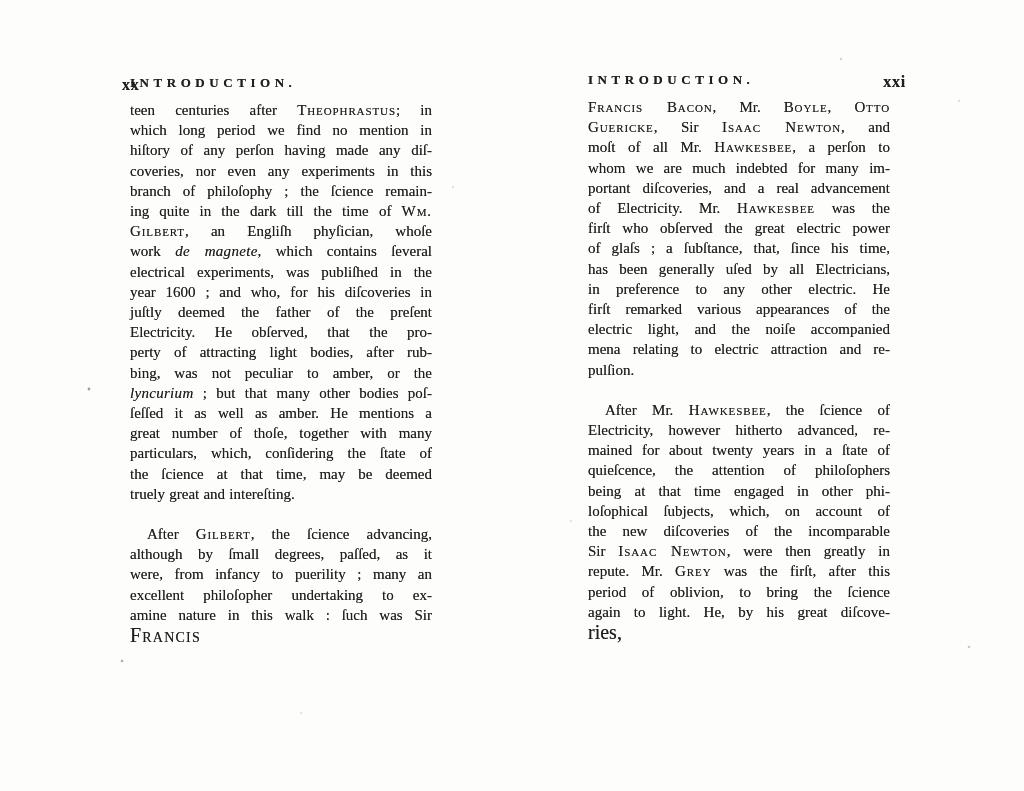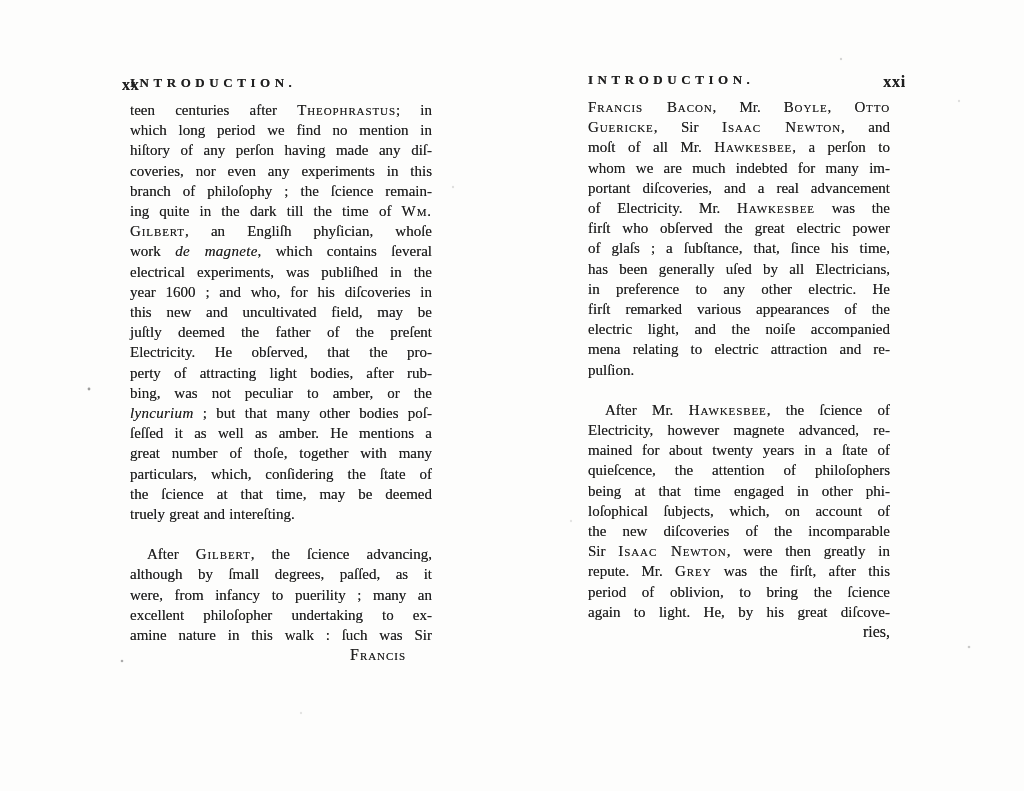"this new and uncultivated field," div.line { html: <div><span>this new and uncultivated field, may be</span></div> -> none }
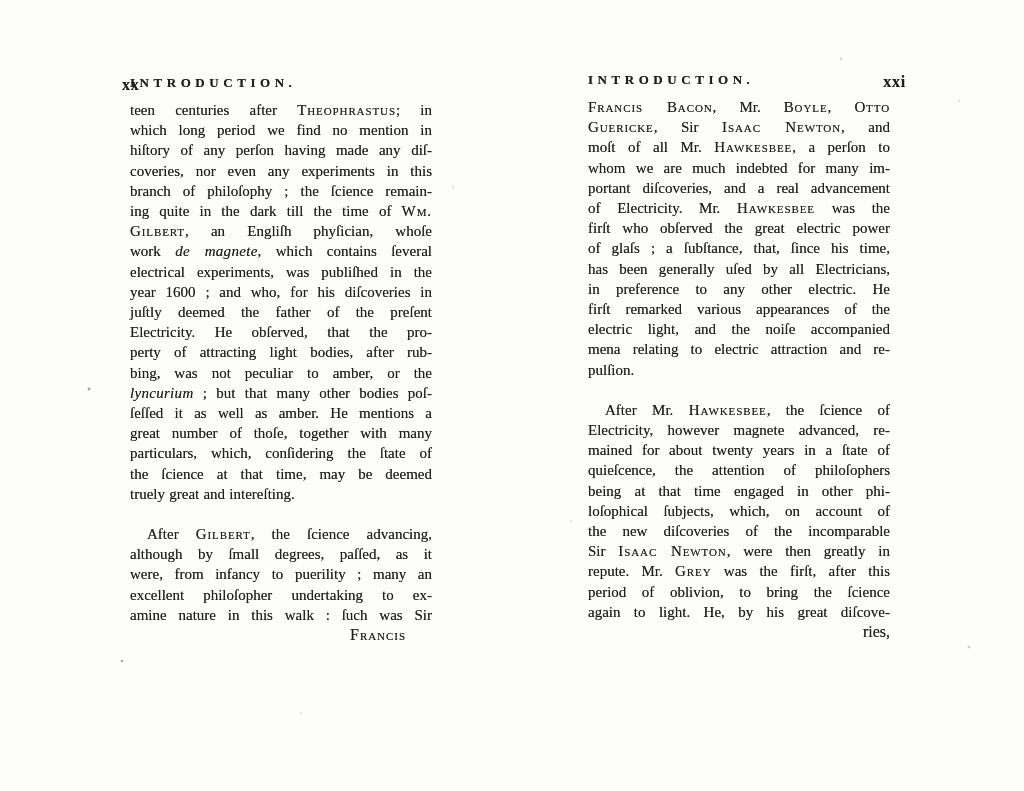"Electricity, however magnete advanced," span { text: magnete -> hitherto }
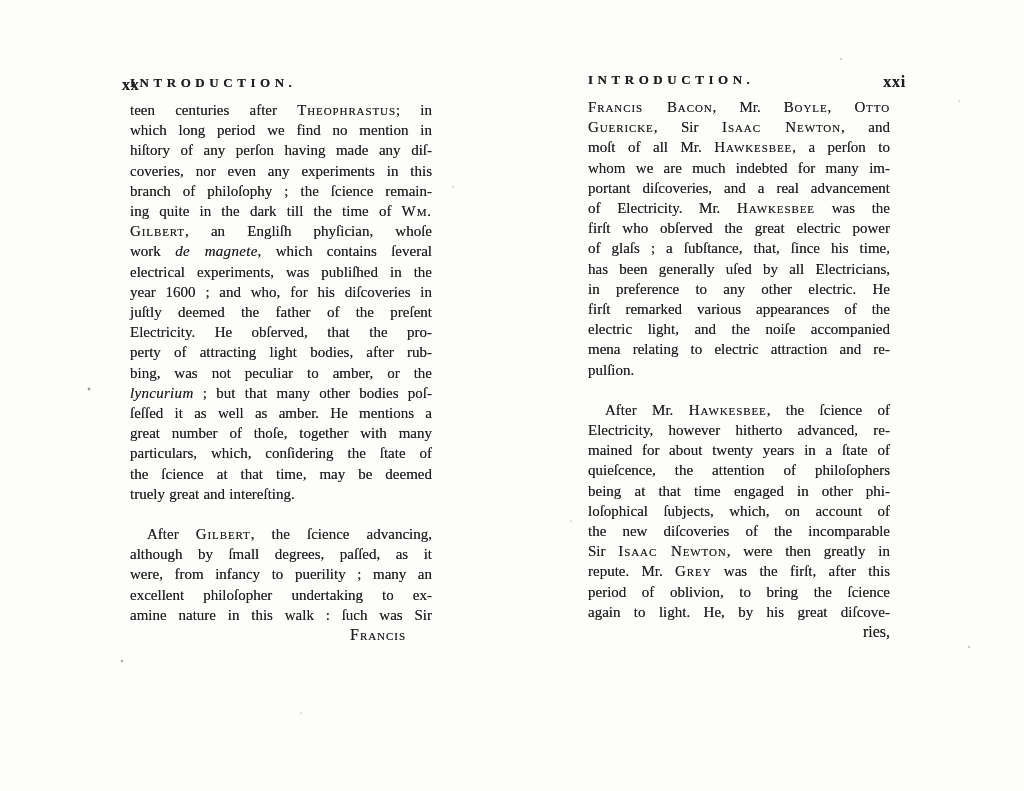"Francis" .catchword { font-size: 16px -> 20px; text-align: right -> none }
